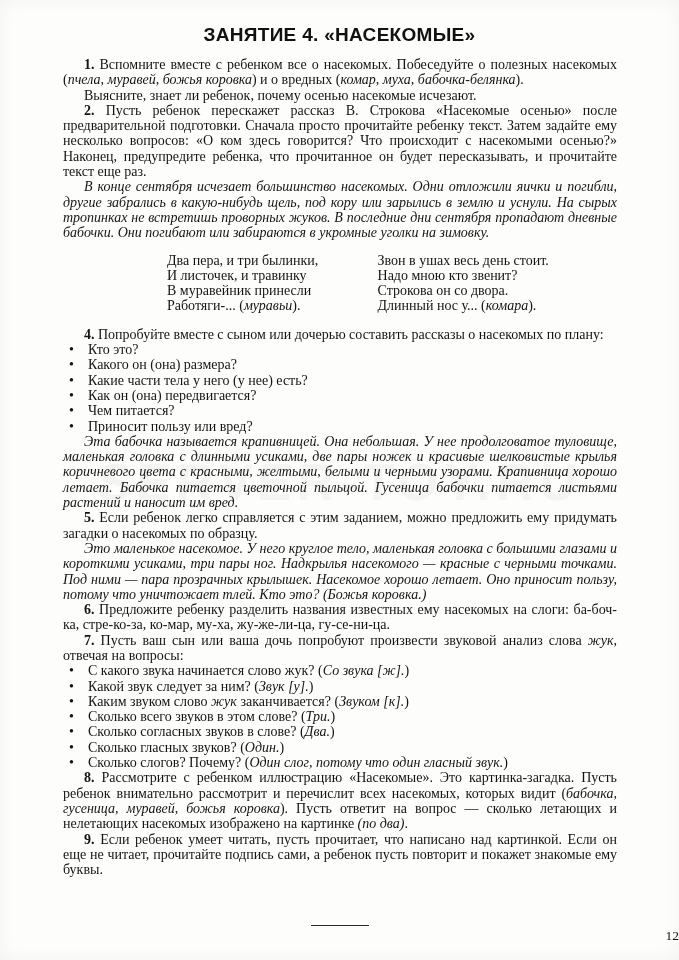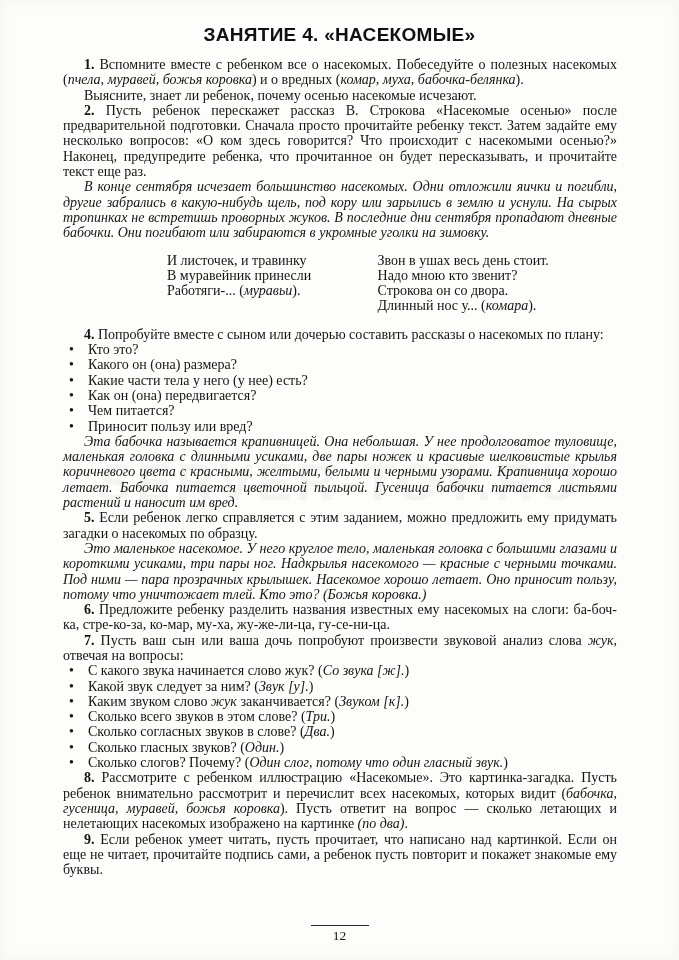"Два пера, и три былинки," div.vline { html: none -> <div><span>Два пера, и три былинки,</span></div> }
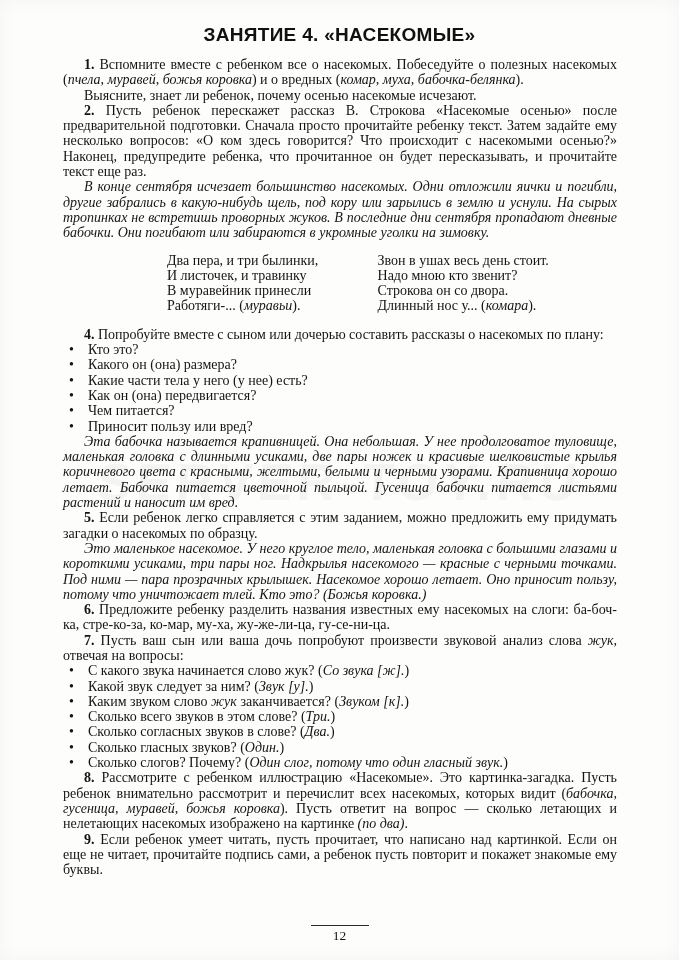"12" .footer { text-align: center -> right }
